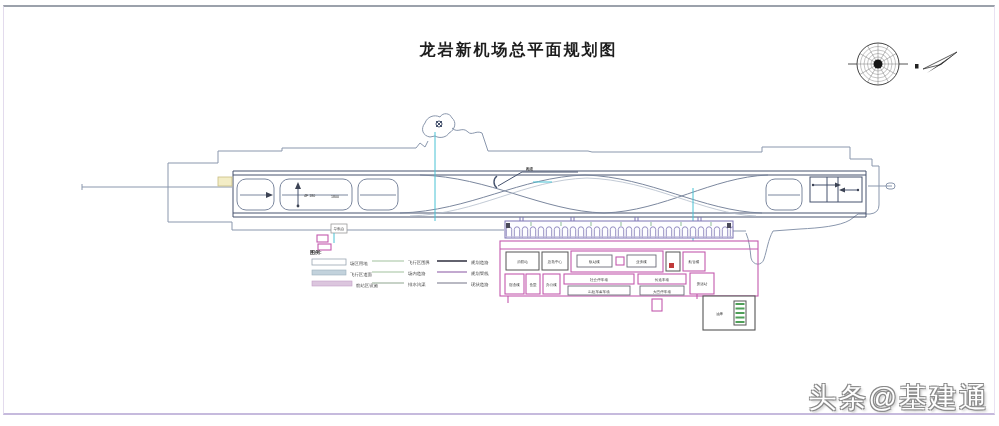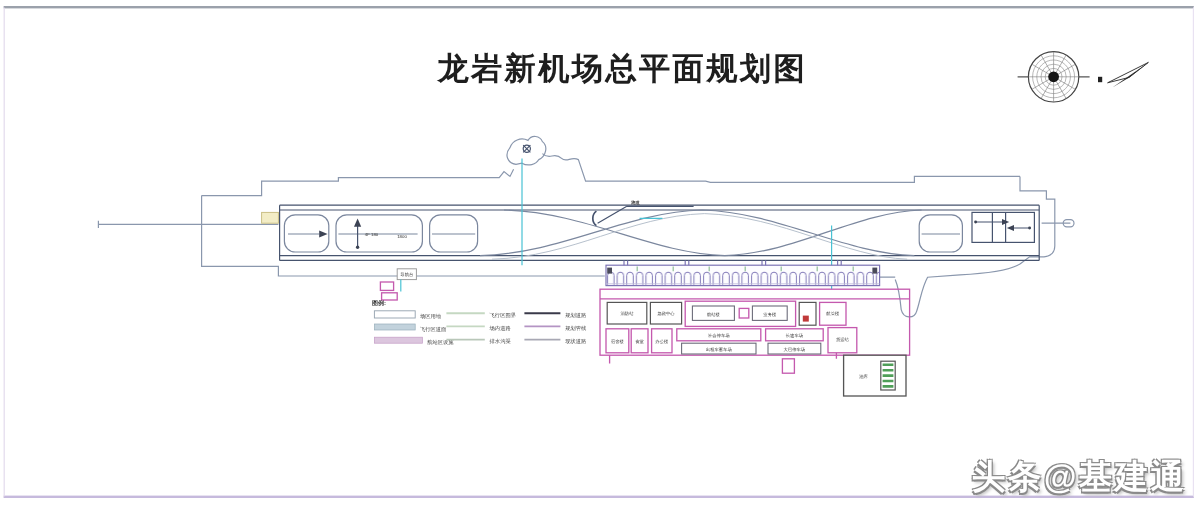"龙岩新机场总平面规划图" .title { font-size: 26px -> 16px }
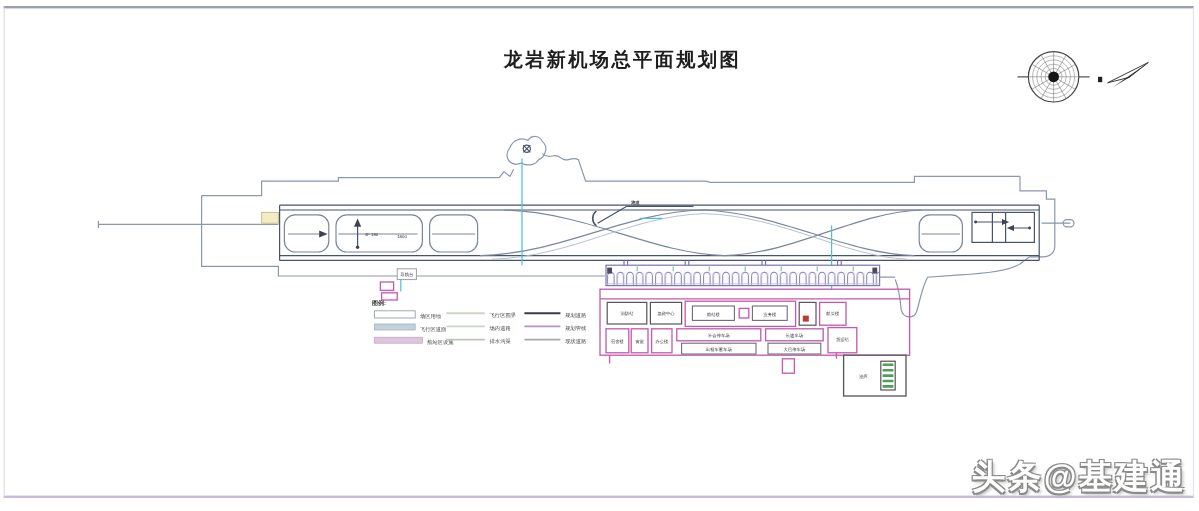"头条@基建通" .watermark { font-weight: bold -> normal }
